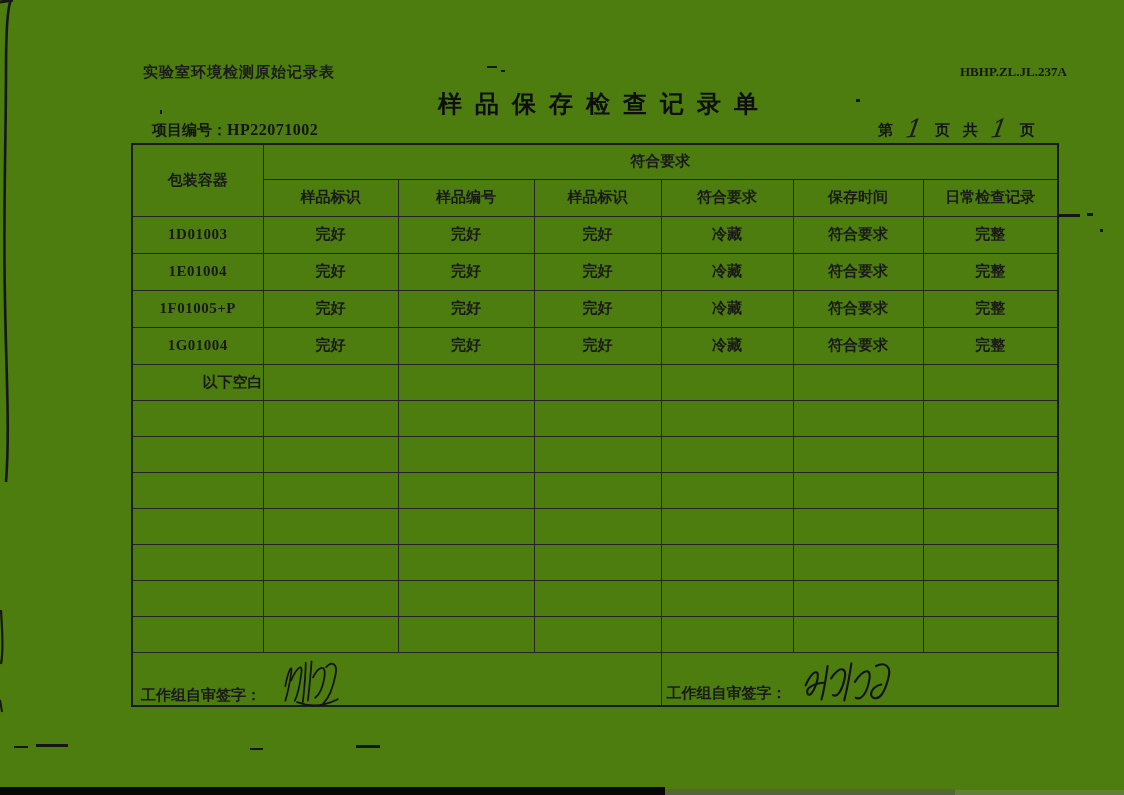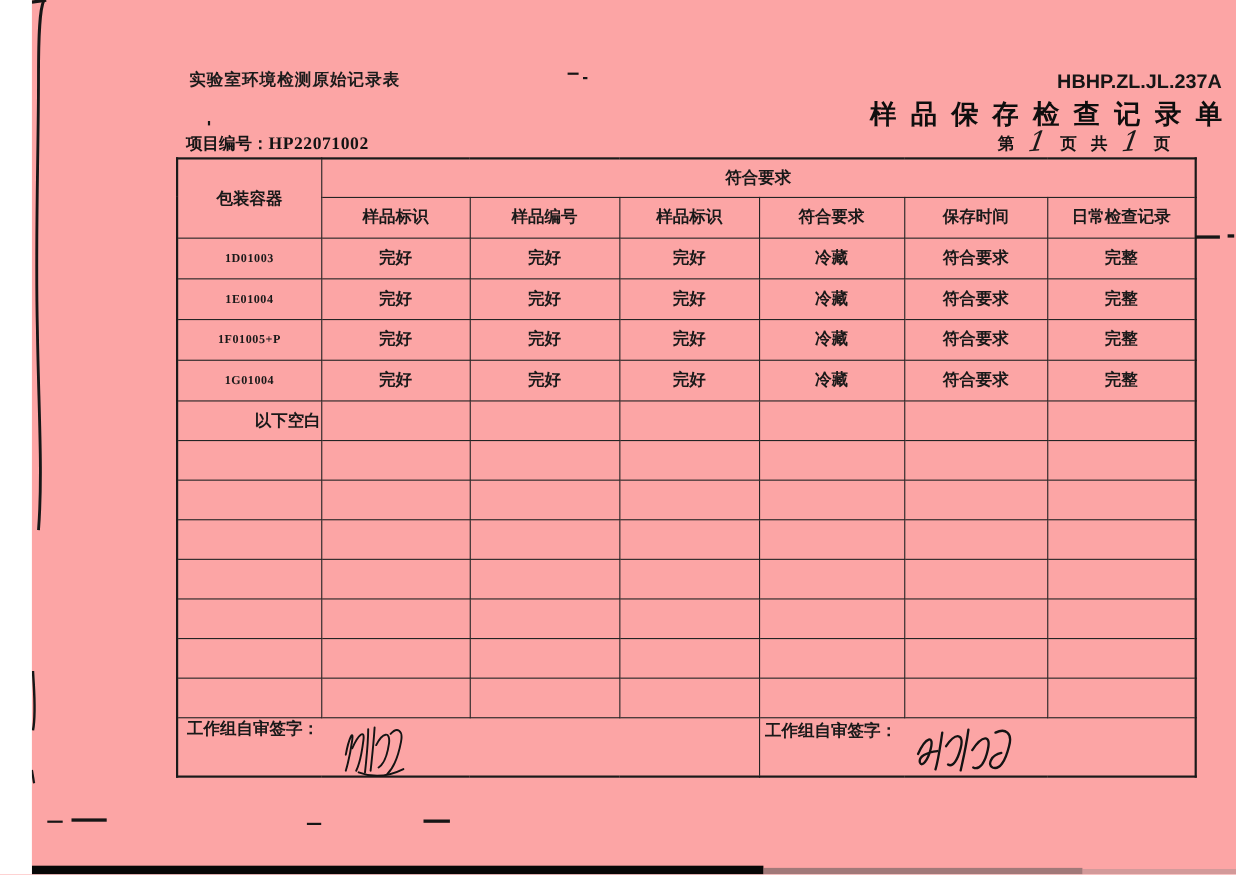"实验室环境检测原始记录表" .page { background: #fca5a5 -> #4d7c0f; margin-left: 29px -> none }
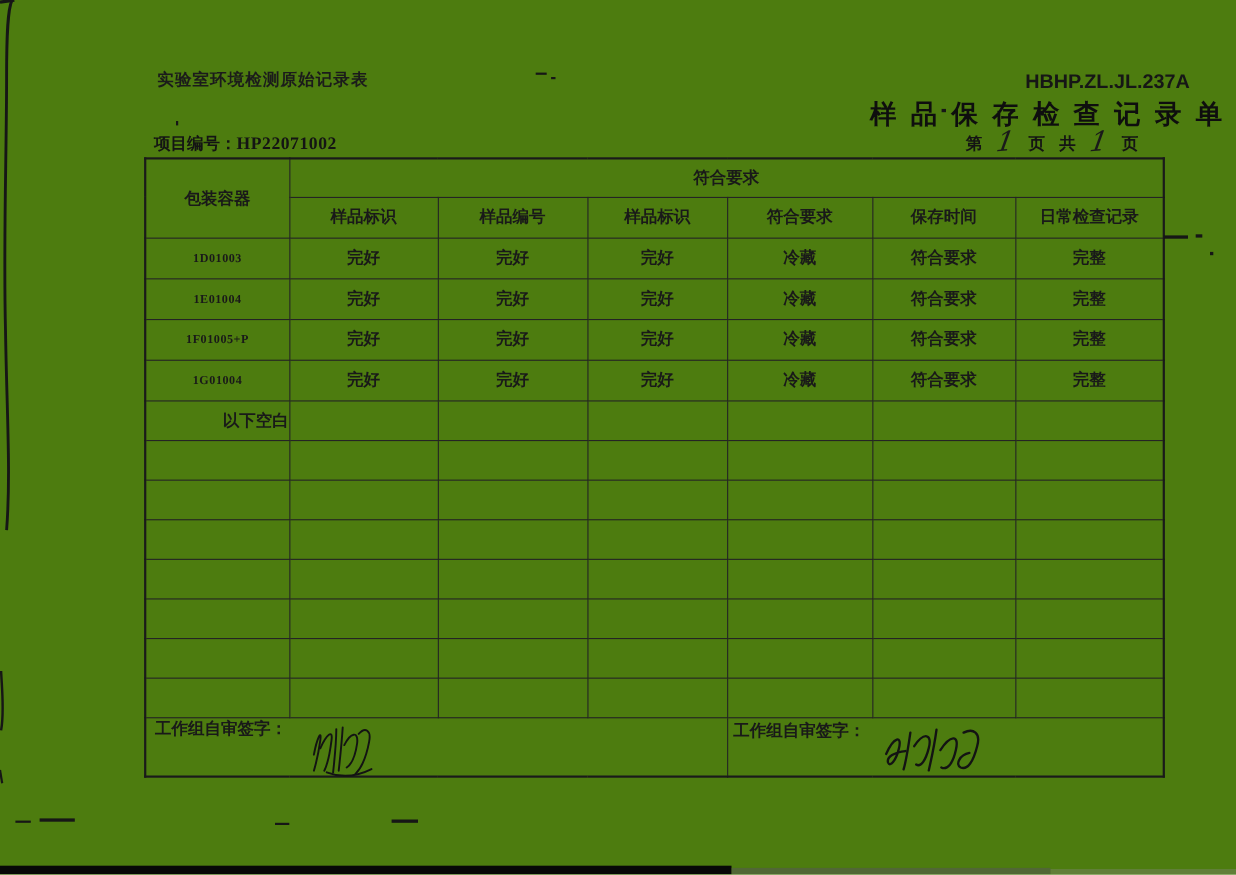"HBHP.ZL.JL.237A" .form-code { font-family: Liberation Sans, sans-serif -> Liberation Serif, serif; font-size: 18px -> 13px; left: 932px -> 960px }
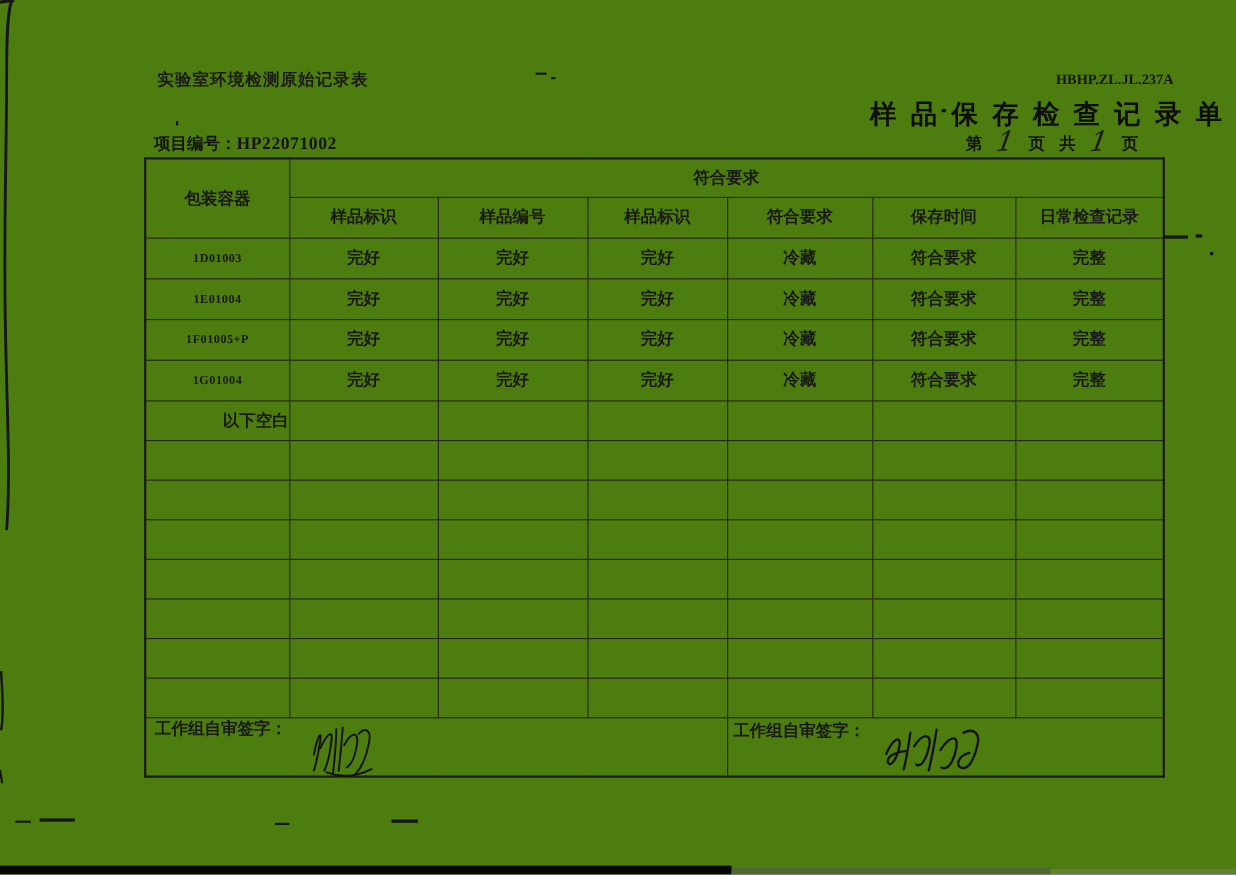"样品保存检查记录单" .form-title { text-align: right -> center }
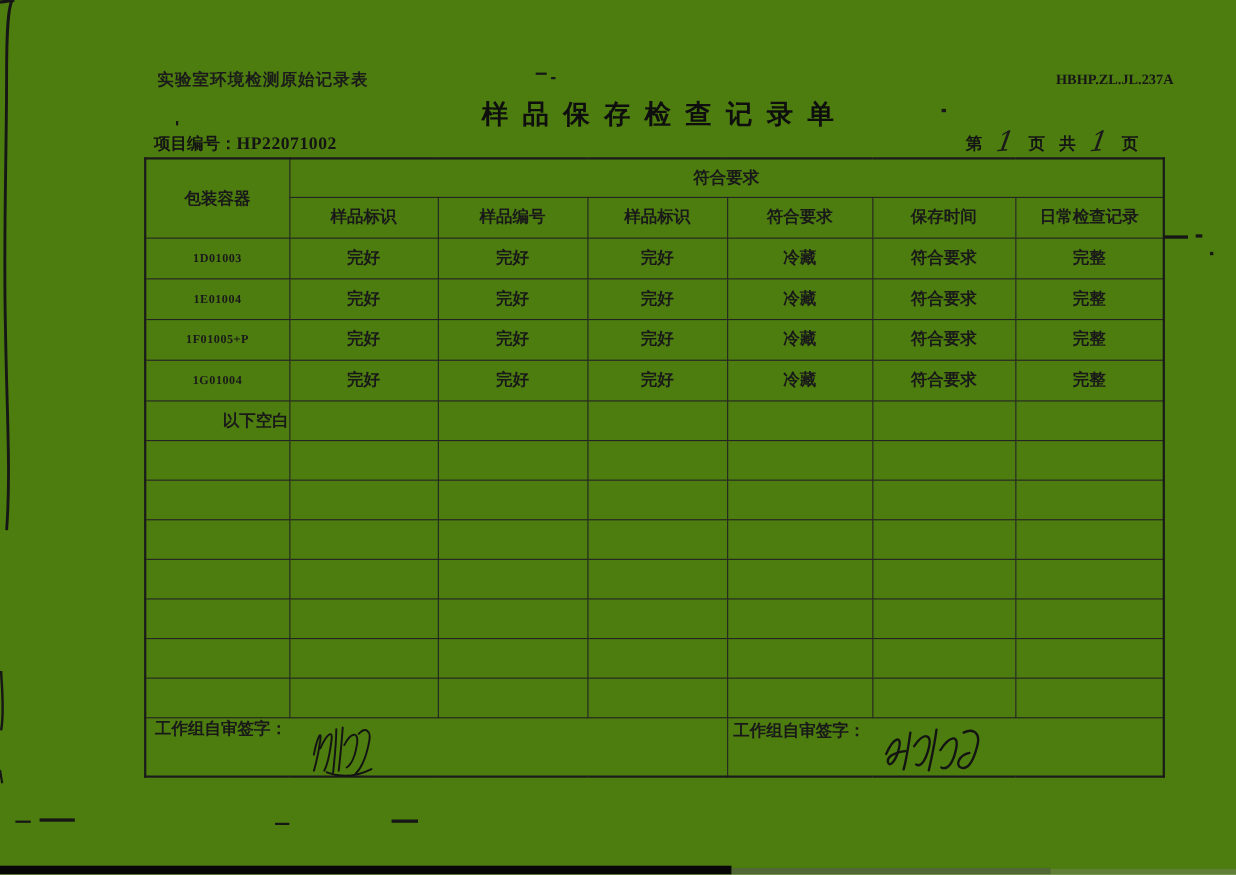"项目编号：HP22071002" .project-line { left: 140px -> 152px }
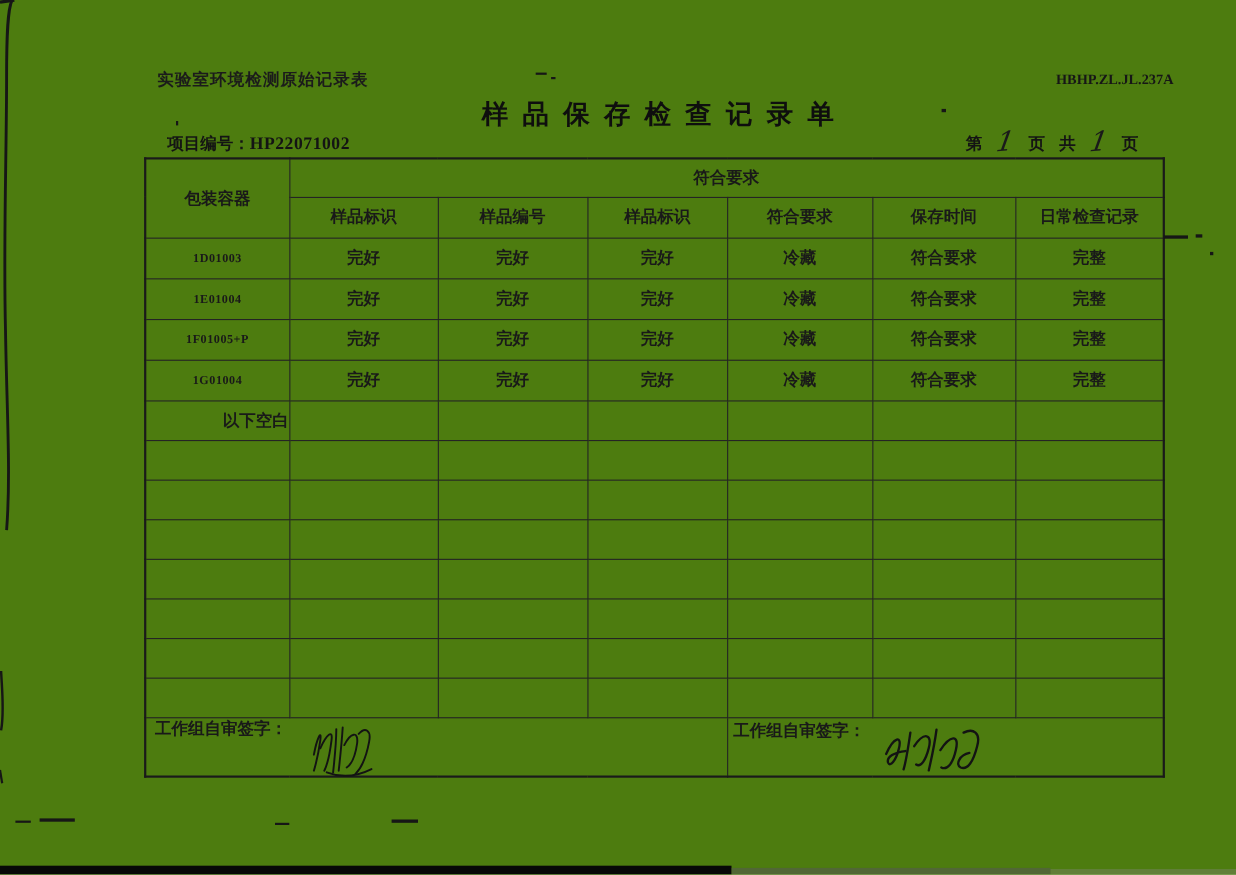"1D01003" .sample-id { font-size: 11px -> 15px }
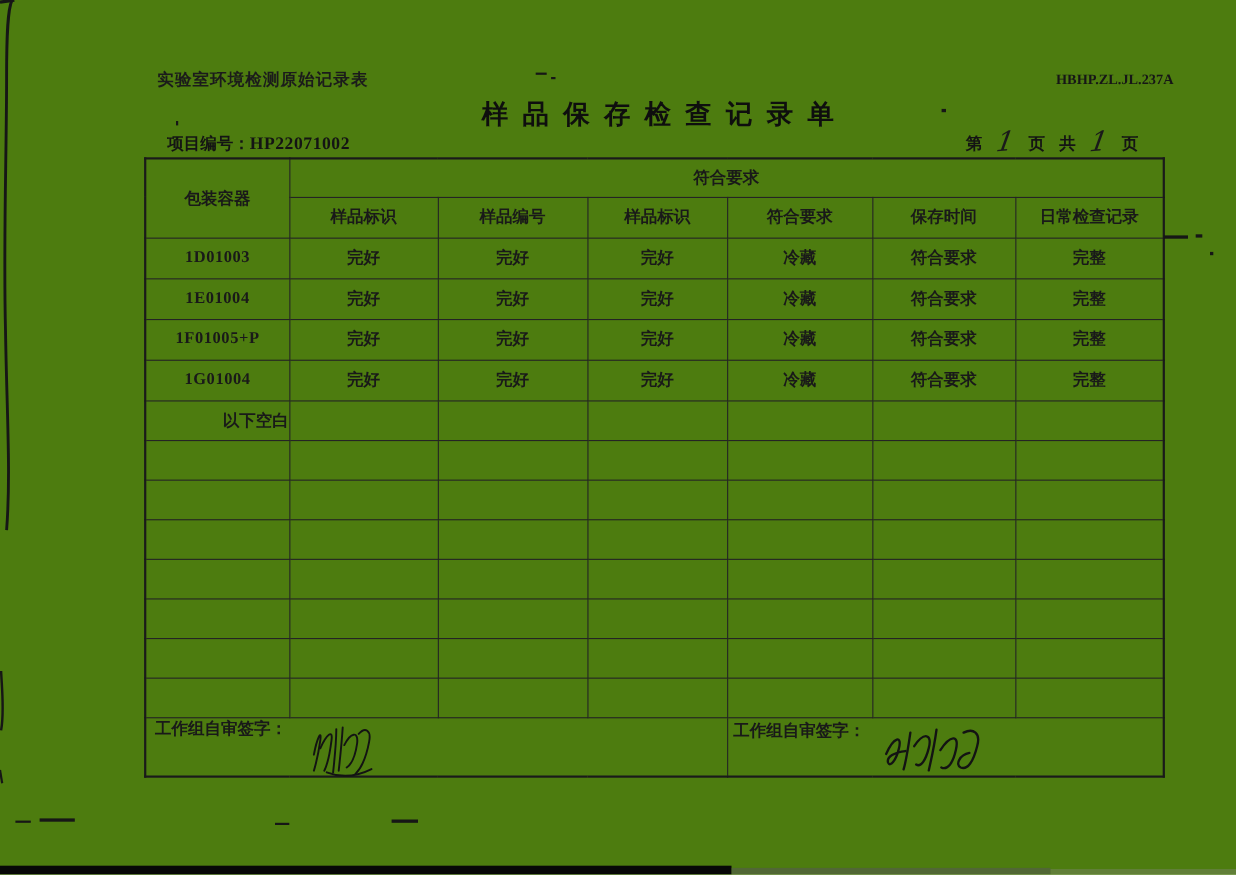"工作组自审签字：" .sign-wrap { align-items: flex-start -> flex-end }
